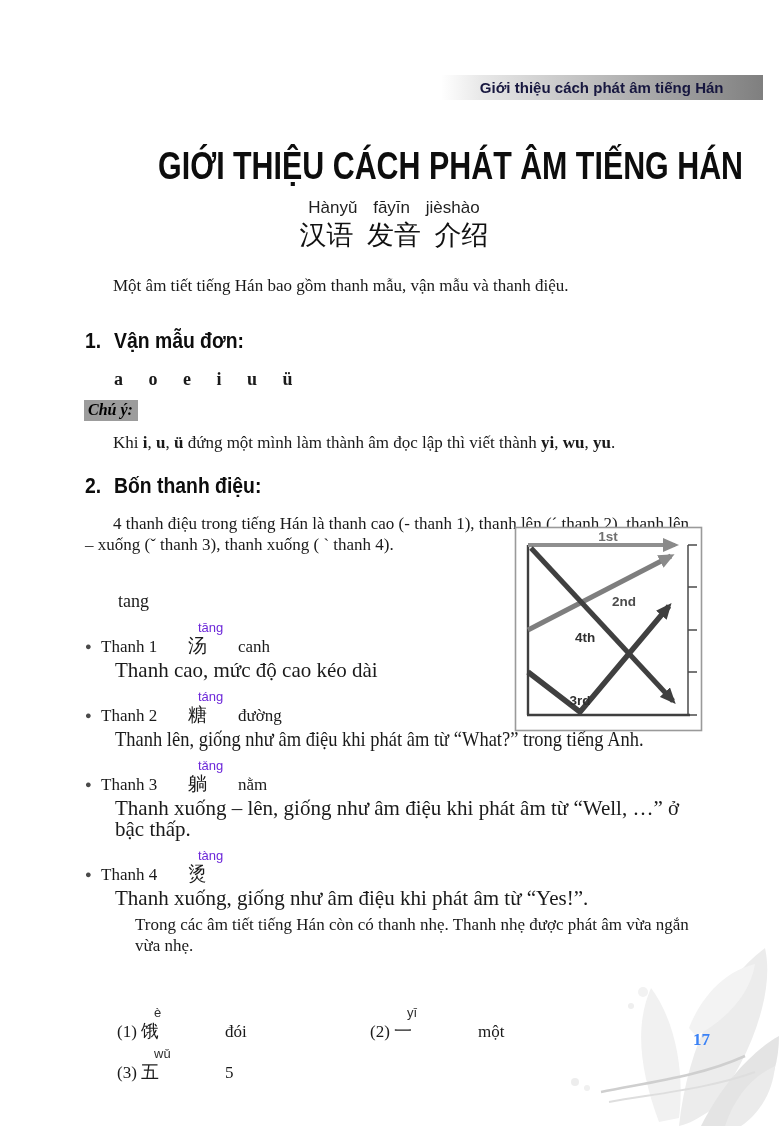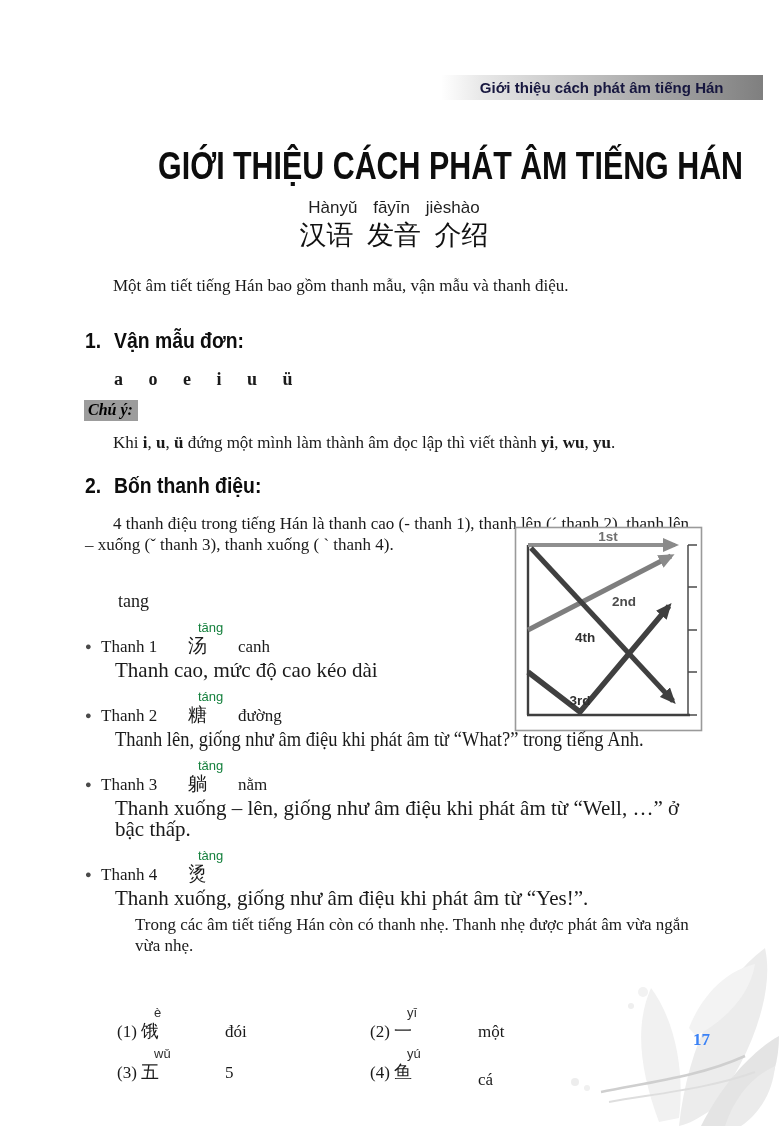"tāng" .tone-item .pinyin-row { color: #15803d -> #6d28d9 }
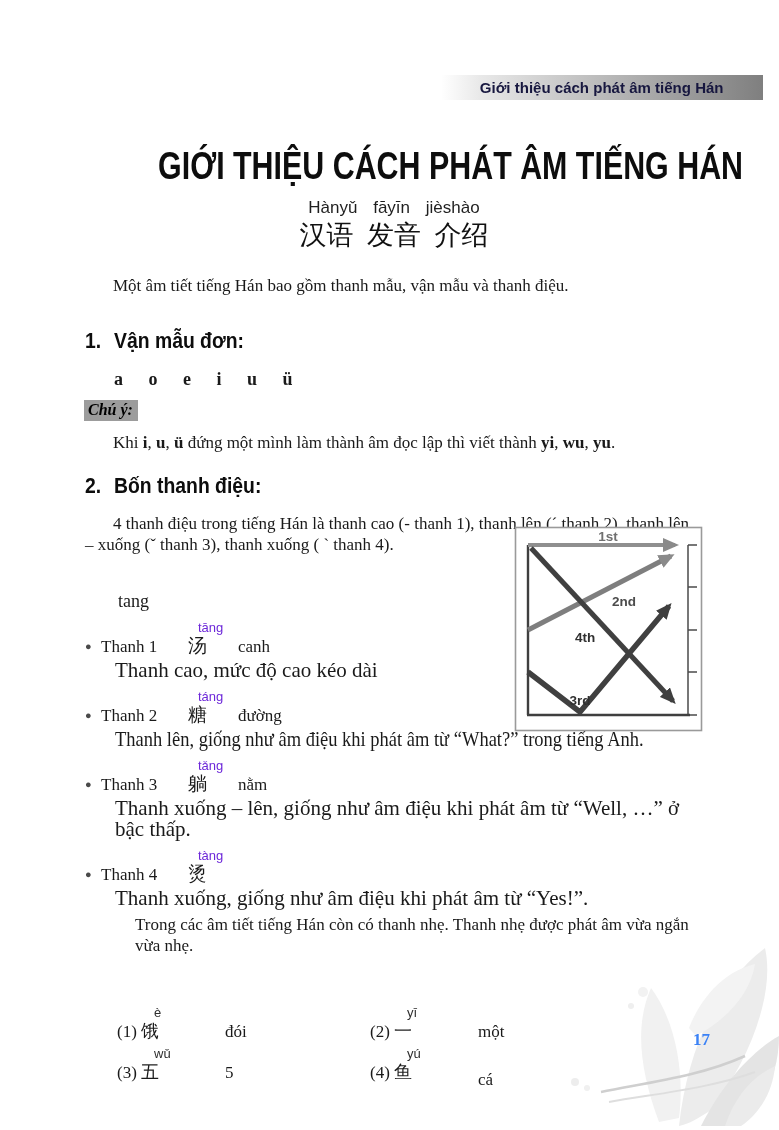"yú" div.ex-cell { html: <div> <div>yú</div> <div><span><span>(4)</span> <span>鱼</span></span><span>cá</span></div> </div> -> none }
